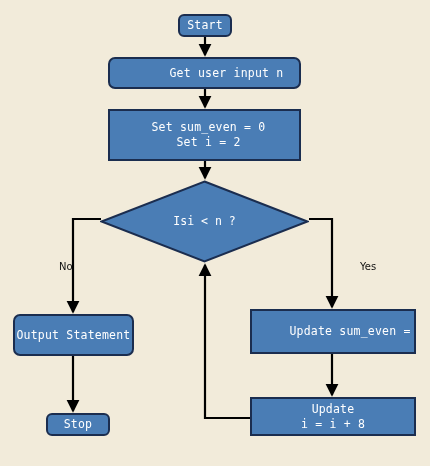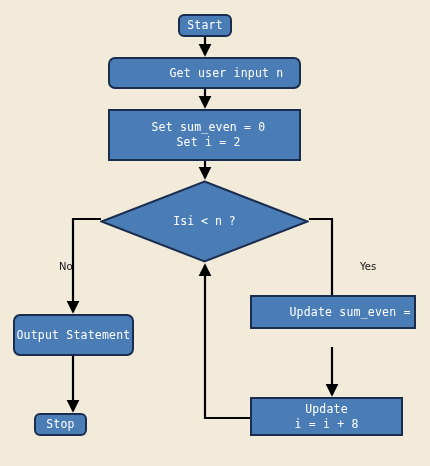"Update sum_even =" div.node { height: 34px -> 45px; top: 295px -> 309px }
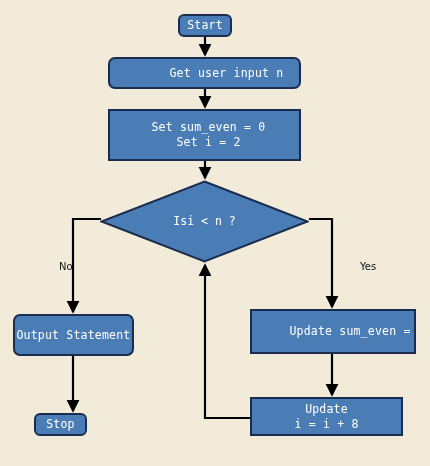"Update" div.node { width: 153px -> 166px }
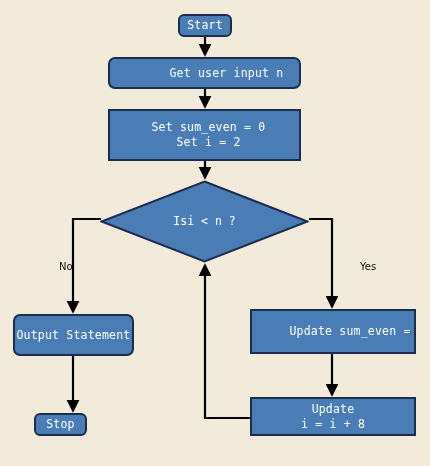"Stop" div.node { left: 34px -> 46px; width: 53px -> 64px }
